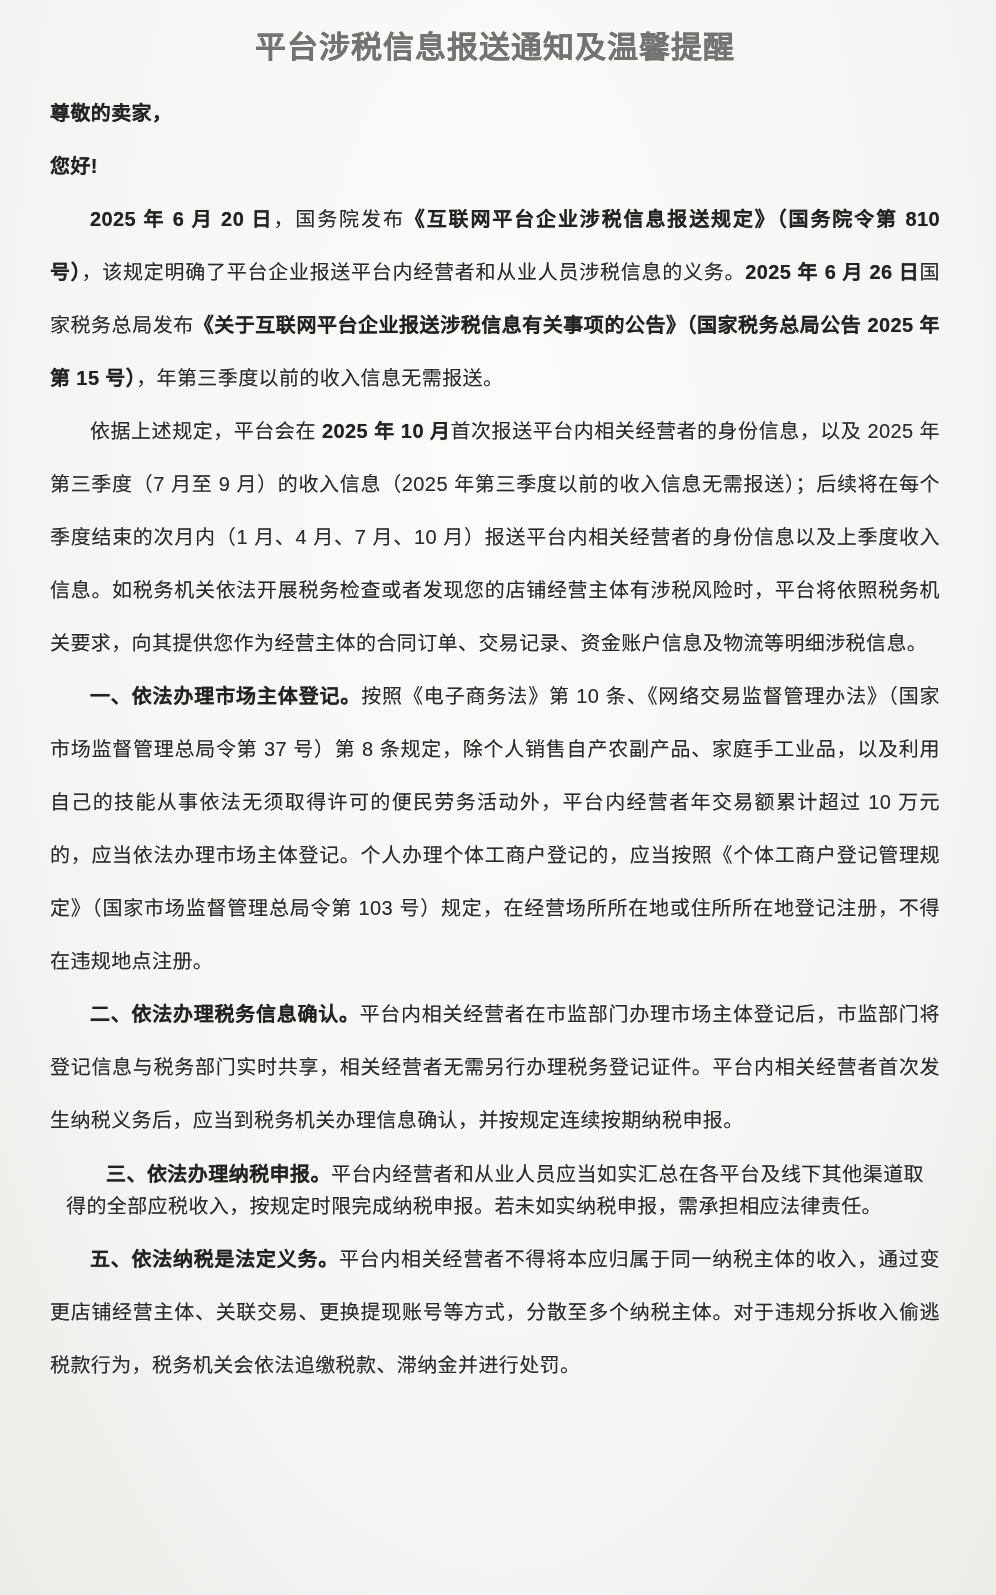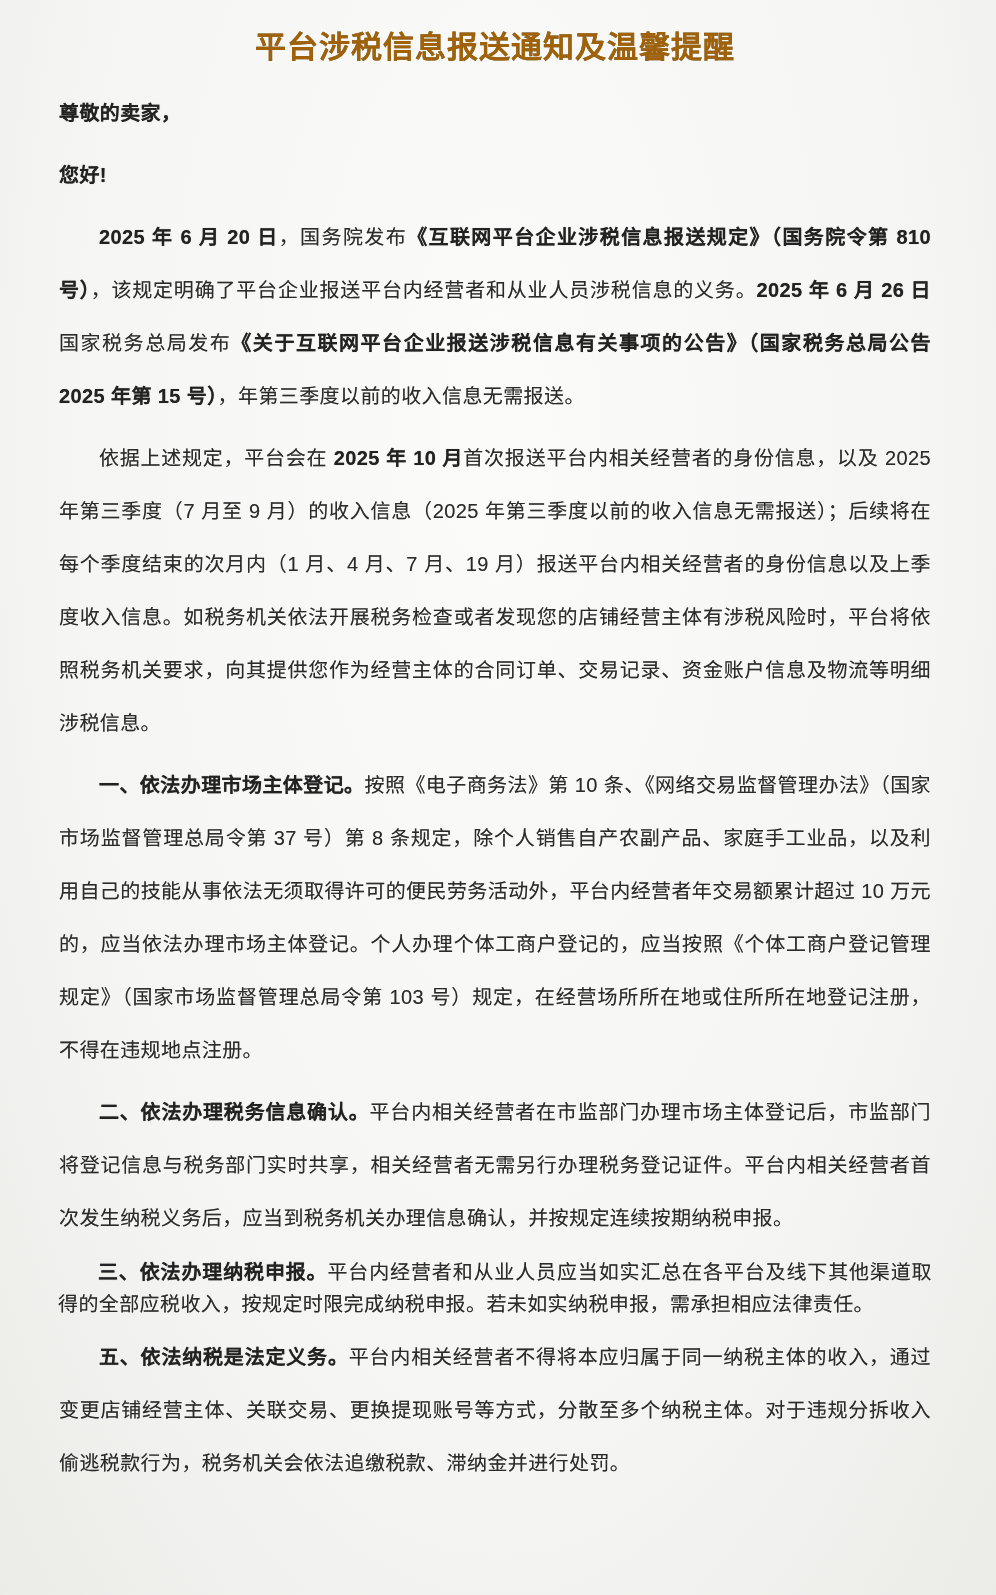"平台涉税信息报送通知及温馨提醒" .doc-title { color: #a16207 -> #737373 }
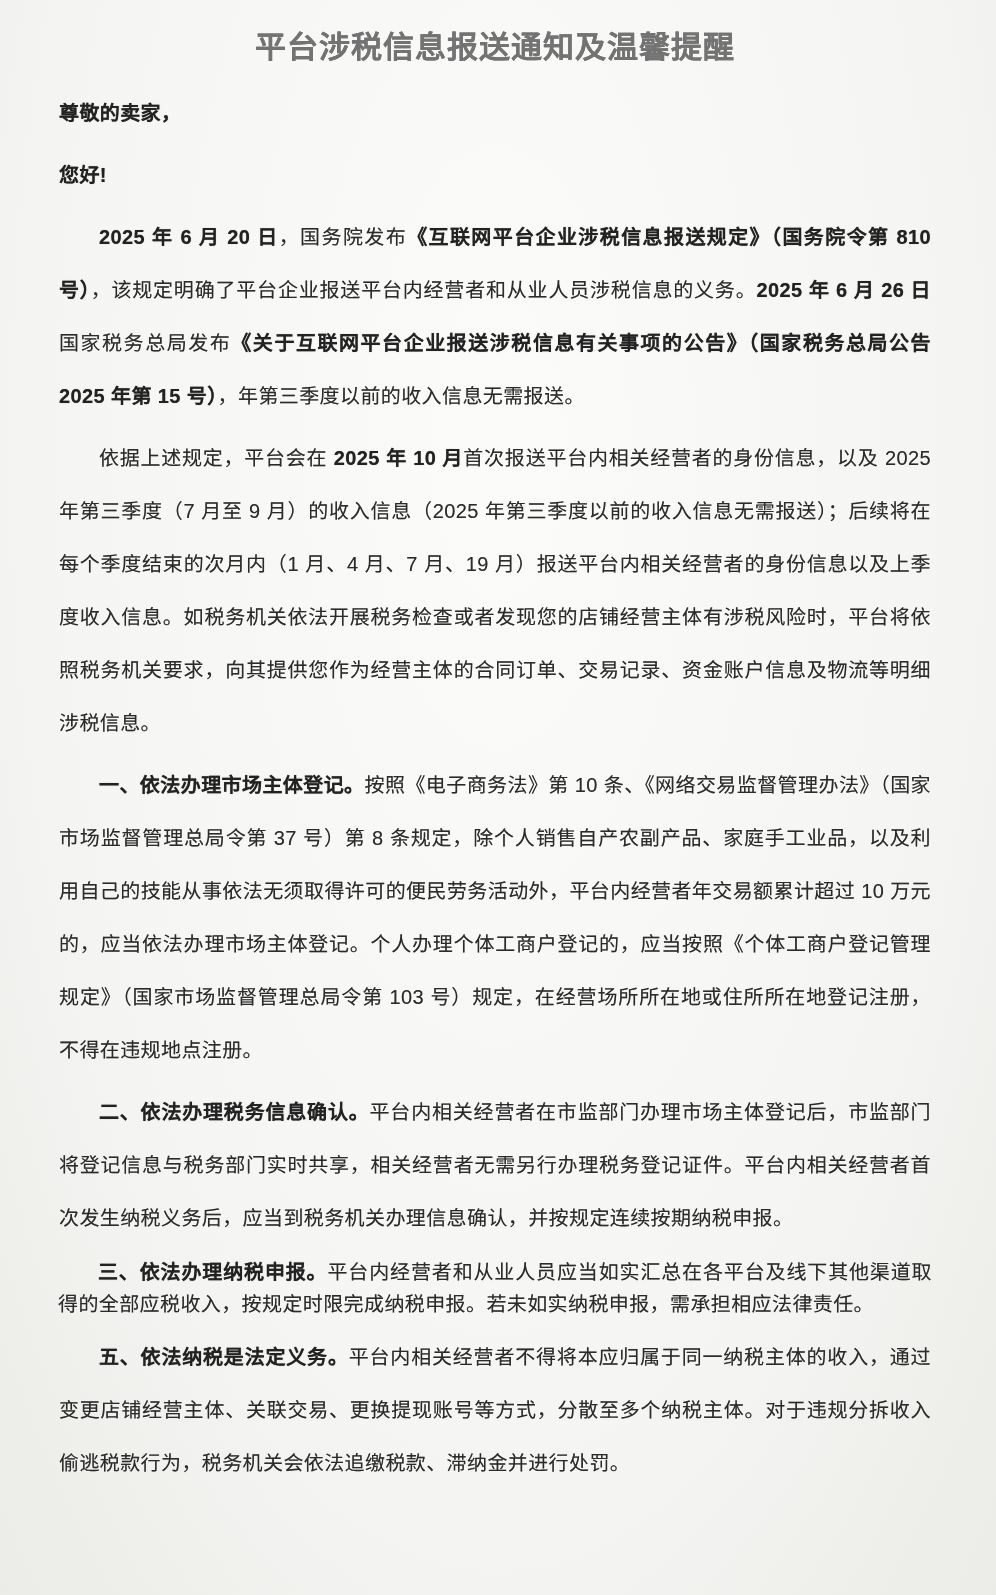"尊敬的卖家，" .para { margin: 9px -> 0 }
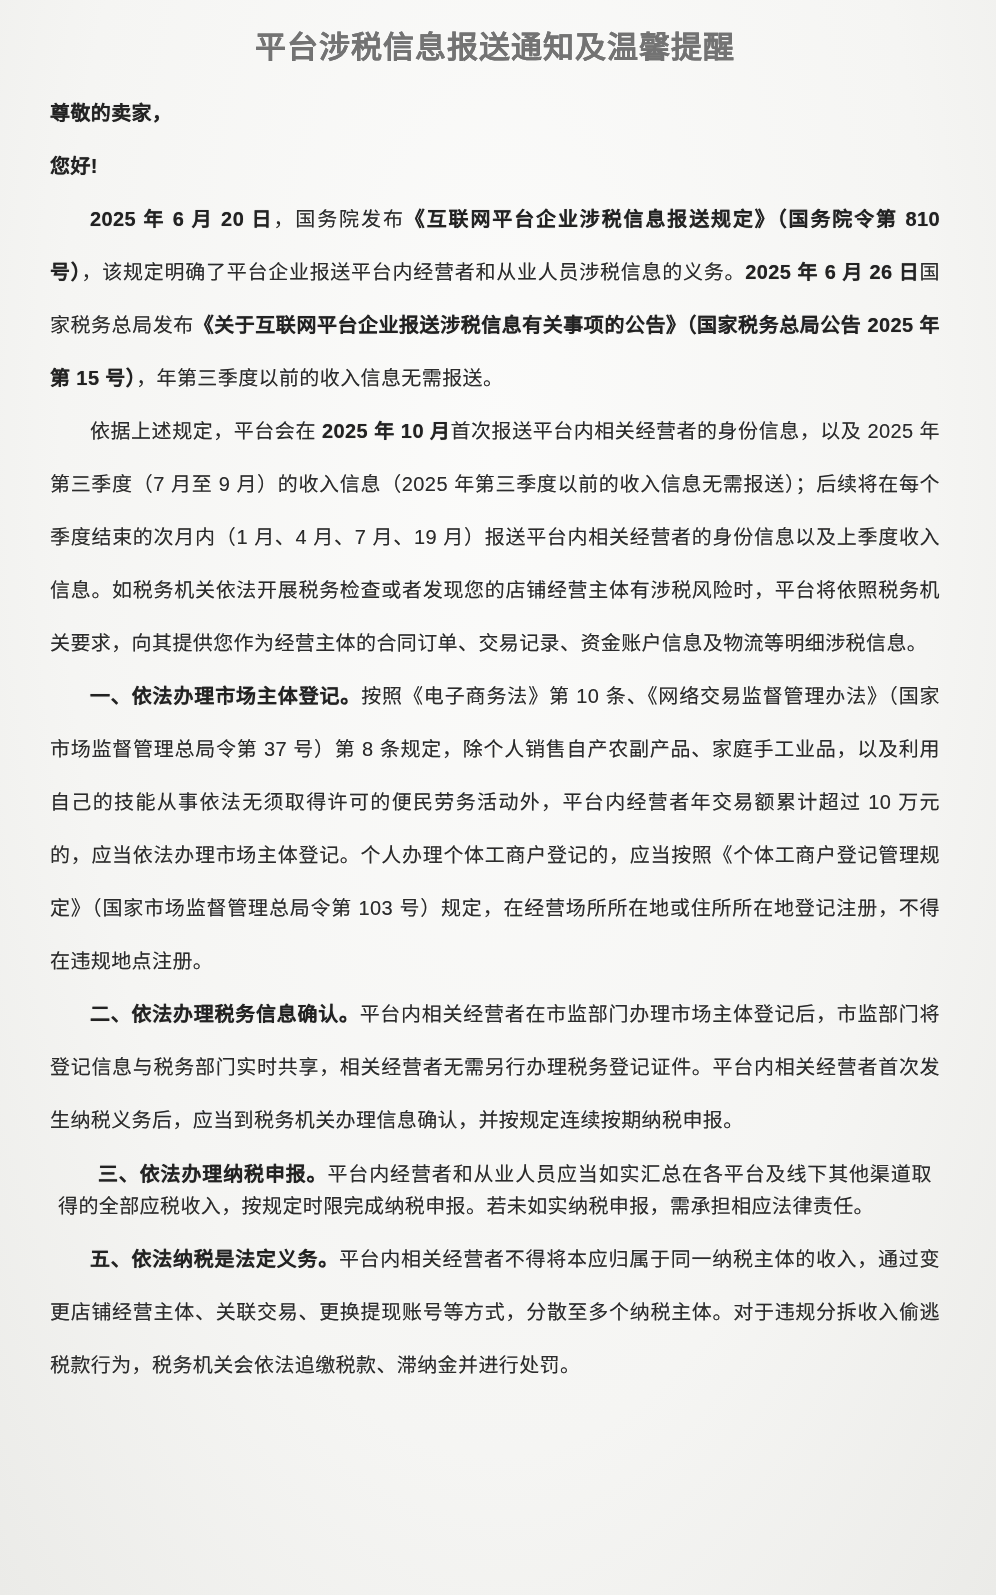"首次报送平台内相关经营者的身份信息，以及 2025 年第三季度（7 月至 9" span { text: 19 -> 10 }
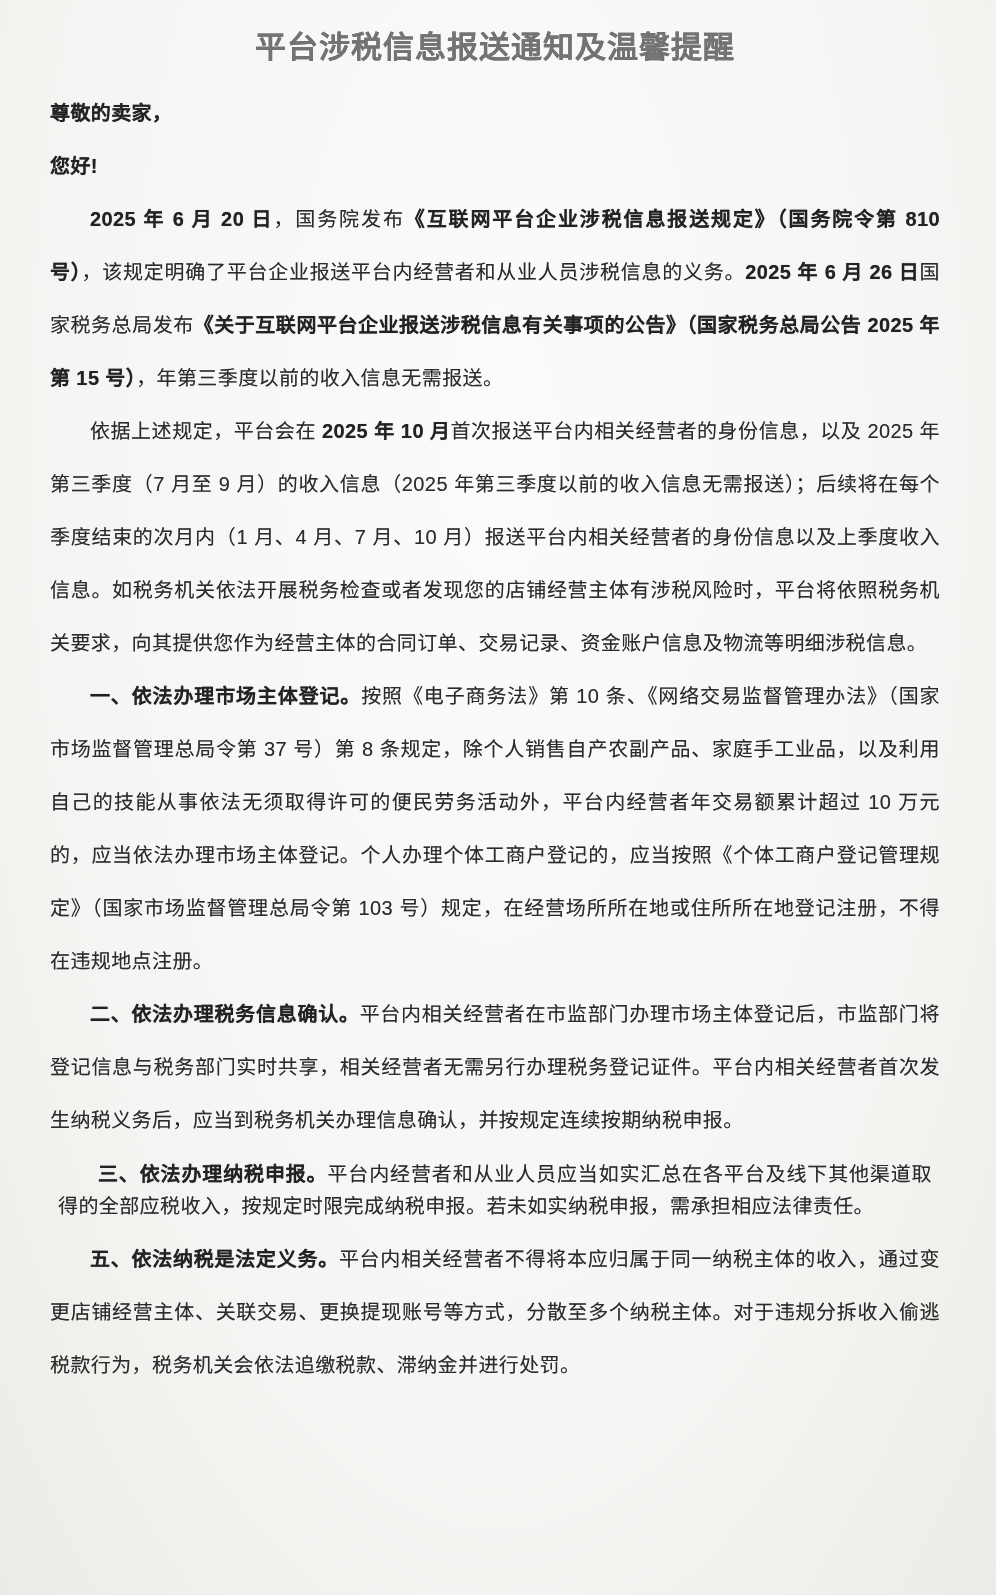"三、依法办理纳税申报。平台内经营者和从业人员应当如实汇总在各平台及线下其他渠道取" .para.tight { margin: 11px 8px -> 11px 16px }
